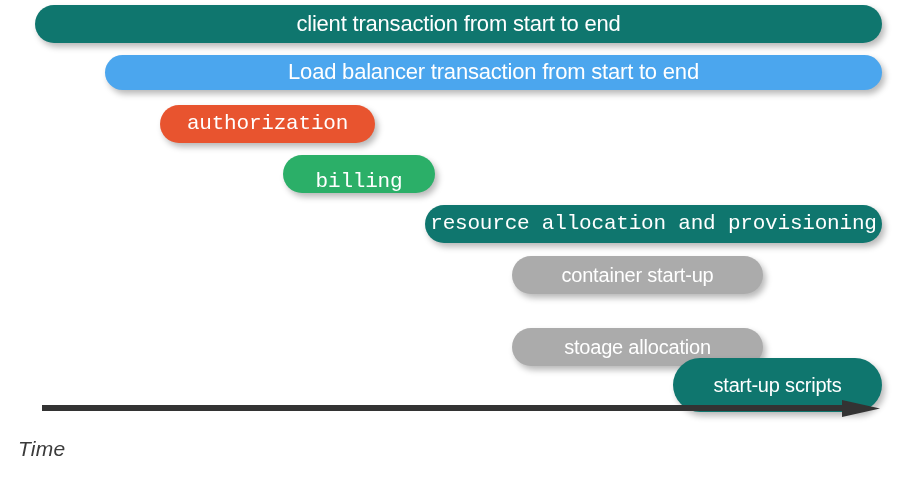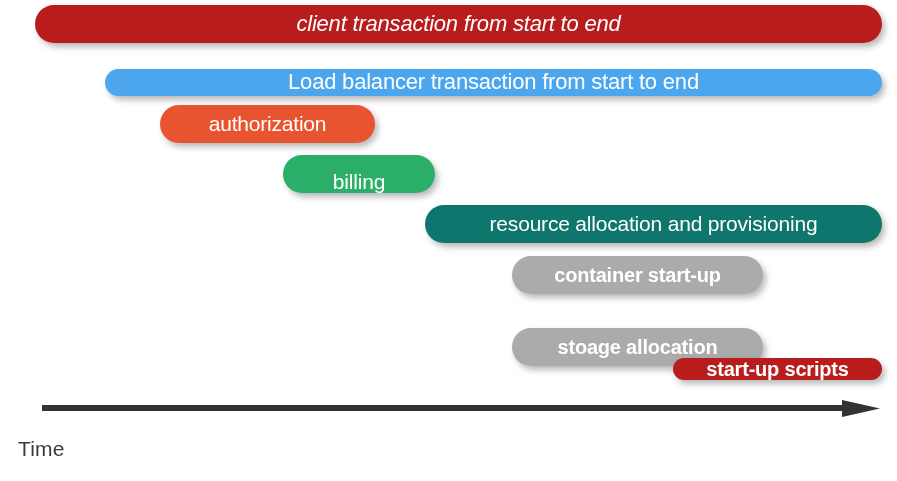"client transaction from start to" div.bar { background: #b91c1c -> #0f766e; font-style: italic -> none }
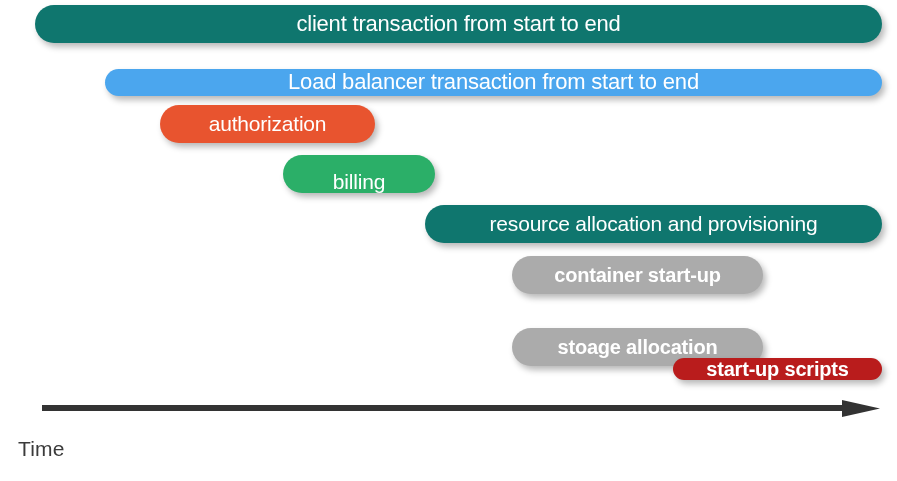"Load balancer transaction from start" div.bar { height: 27px -> 35px; top: 69px -> 55px }
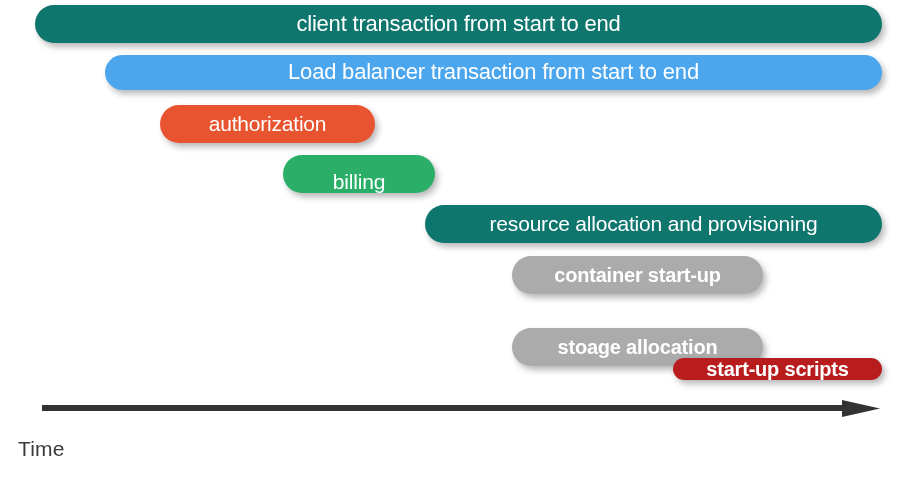"authorization" .bar-md { font-family: none -> Liberation Mono, monospace }
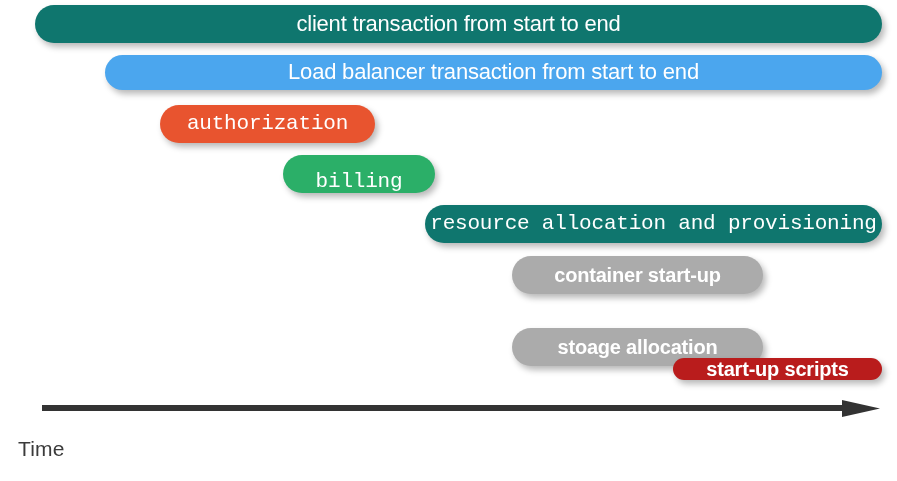"container start-up" .bar-sm { font-weight: bold -> none }
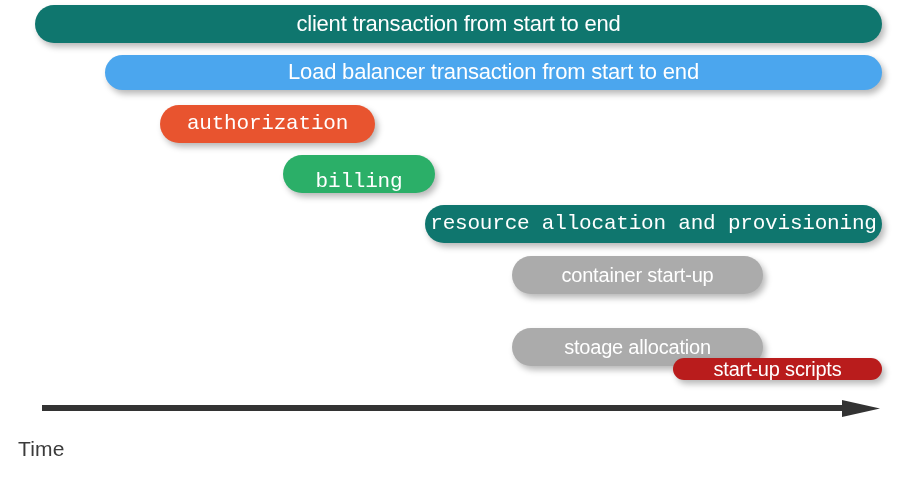"start-up scripts" div.bar { background: #b91c1c -> #0f766e; height: 22px -> 54px }
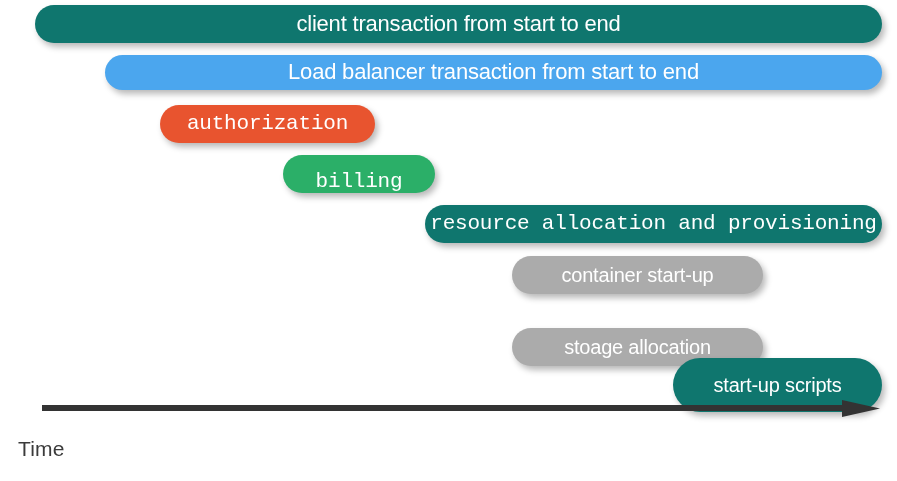"Time" #time-label { font-style: none -> italic }
